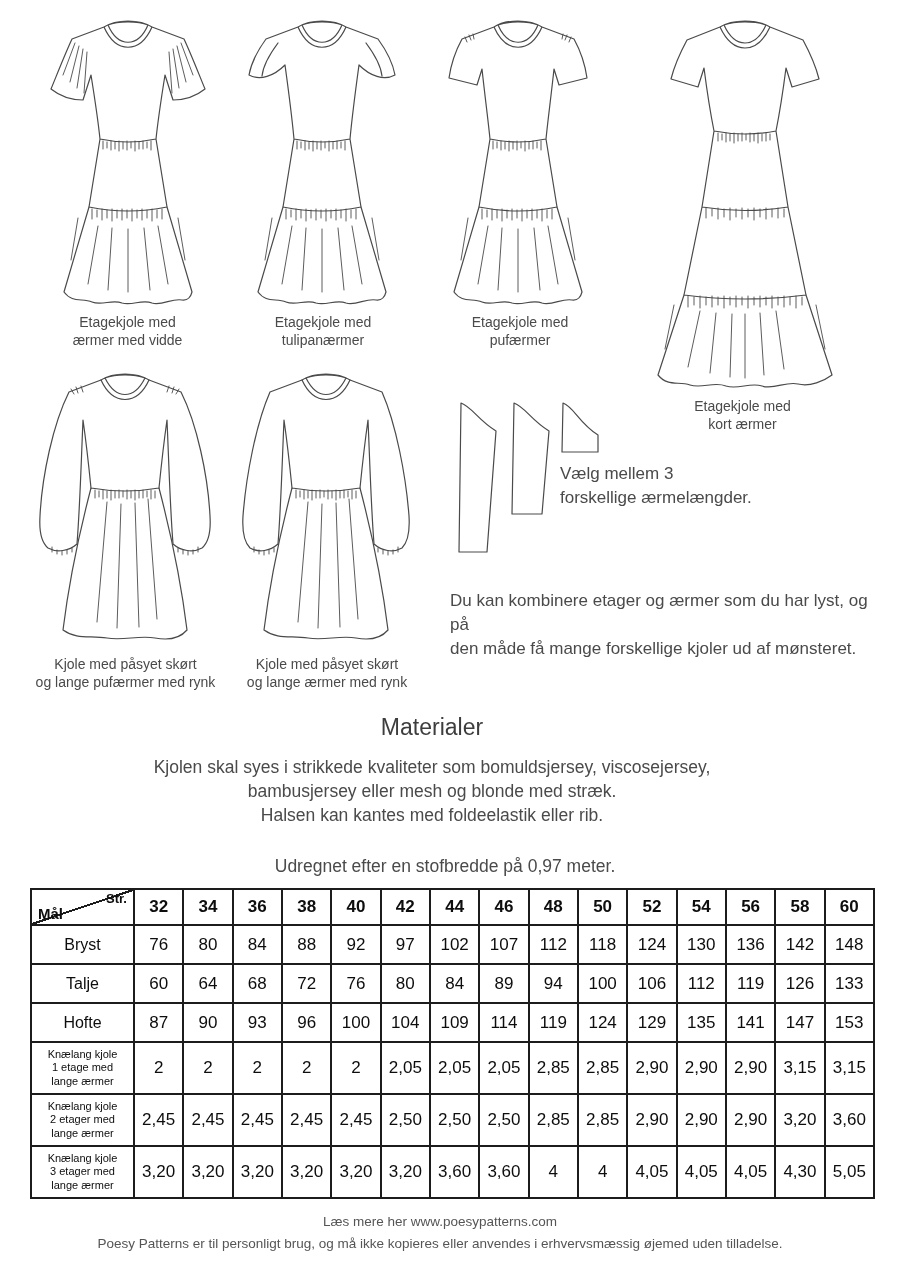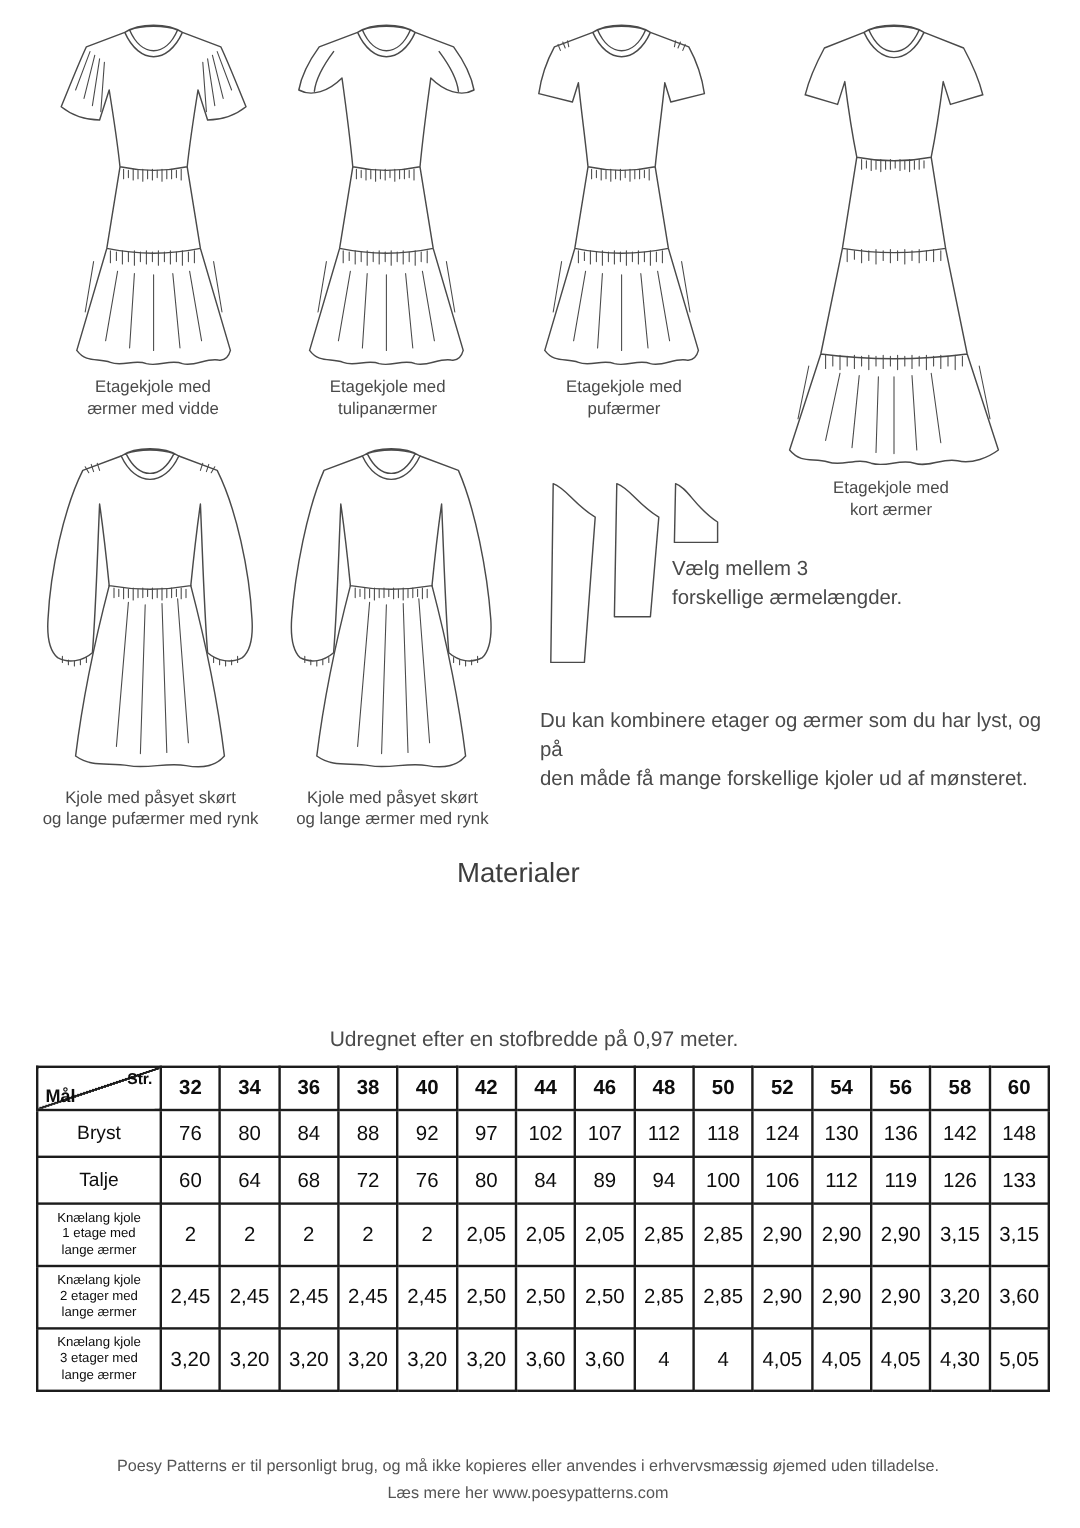"Kjolen skal syes i strikkede" div.materials-body { html: none -> <div>Kjolen skal syes i strikkede kvaliteter som bomuldsjersey, viscosejersey, bambusjersey eller mesh og blonde med stræk. Halsen kan kantes med foldeelastik eller rib.</div> }
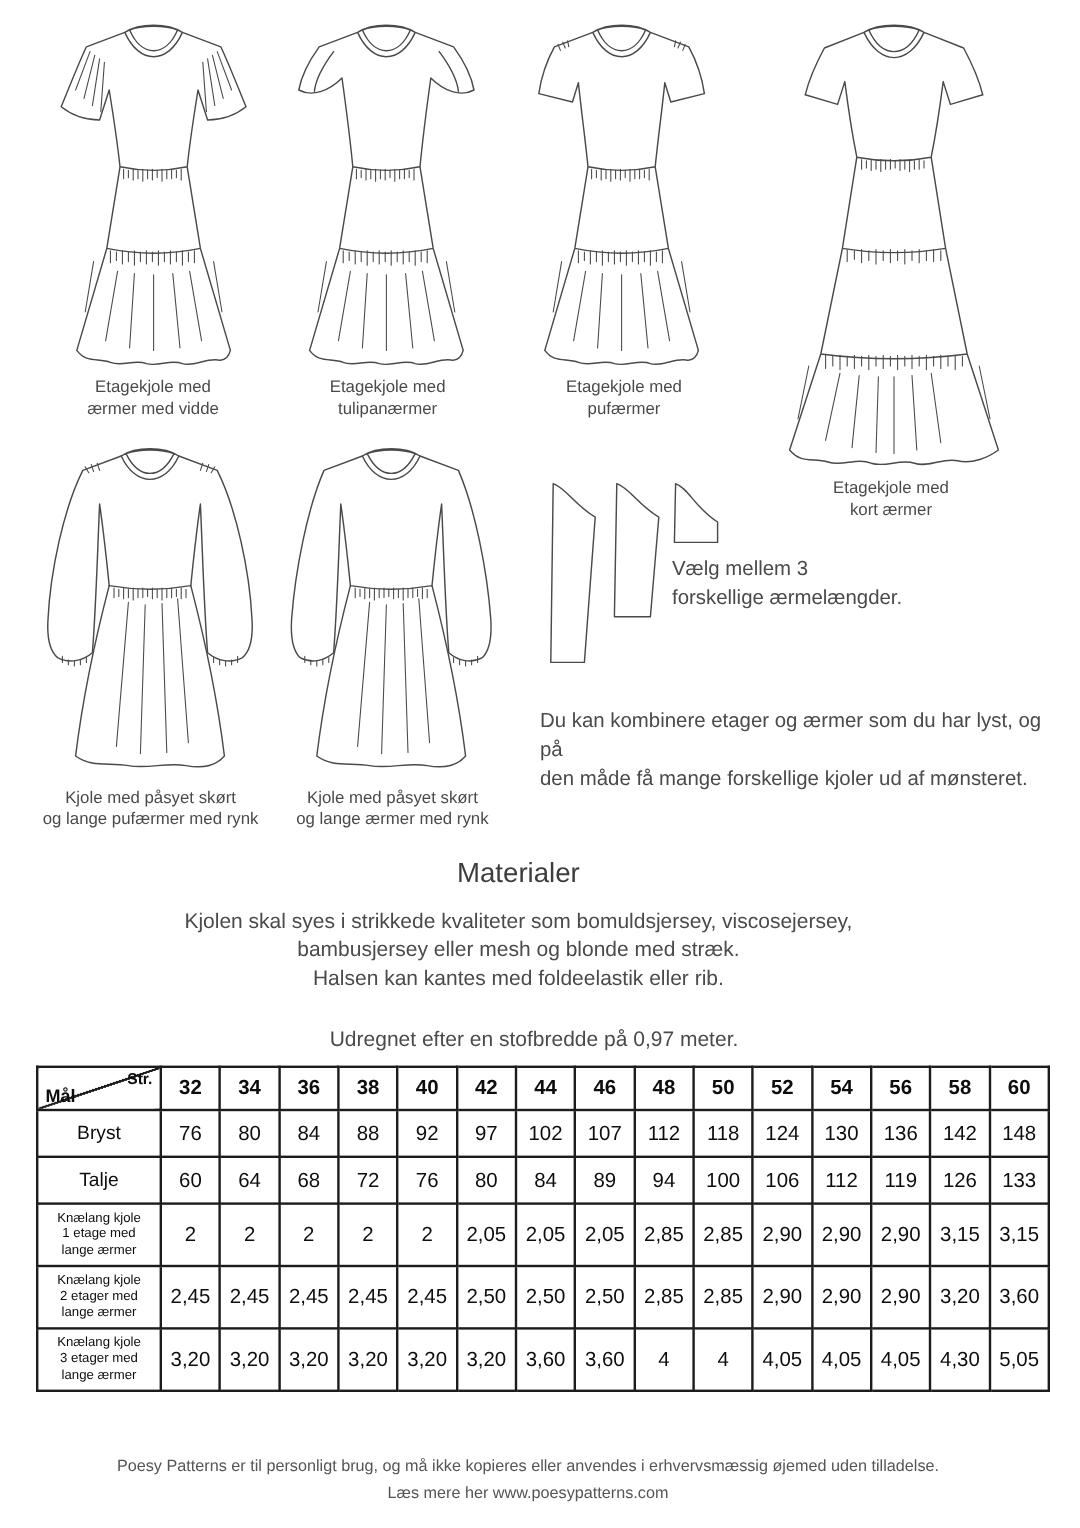"Hofte" tr.meas { html: none -> <tr> <th>Hofte</th> <td>87</td> <td>90</td> <td>93</td> <td>96</td> <td>100</td> <td>104</td> <td>109</td> <td>114</td> <td>119</td> <td>124</td> <td>129</td> <td>135</td> <td>141</td> <td>147</td> <td>153</td> </tr> }
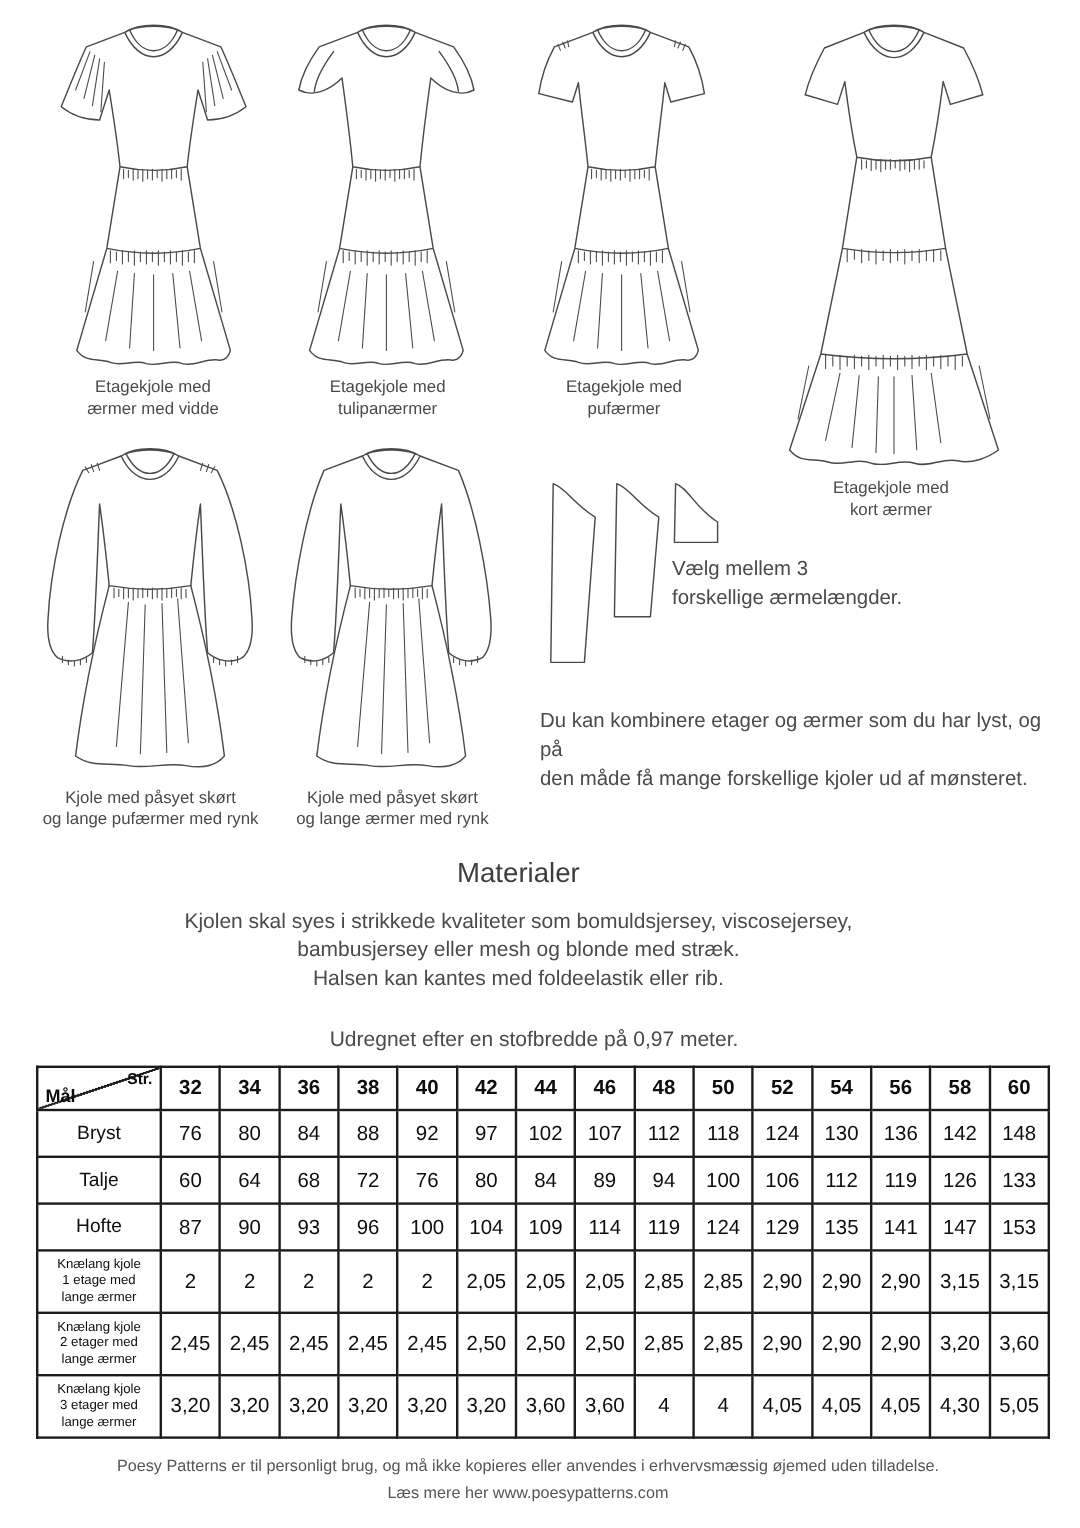"Poesy Patterns er til personligt" div { order: before "Læs mere her www.poesypatterns.com" -> after "Læs mere her www.poesypatterns.com" }
